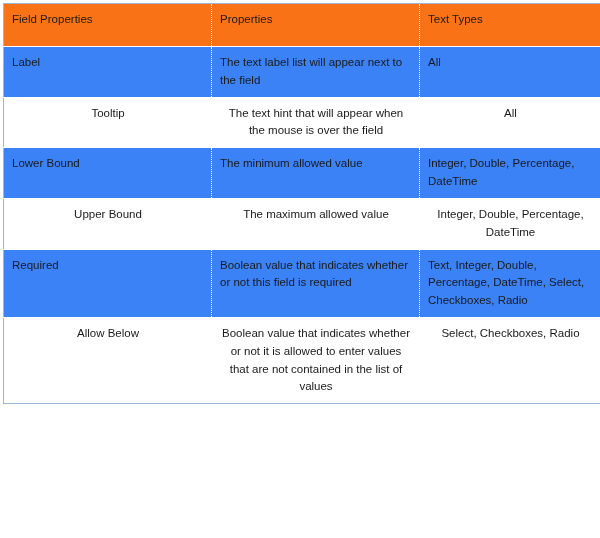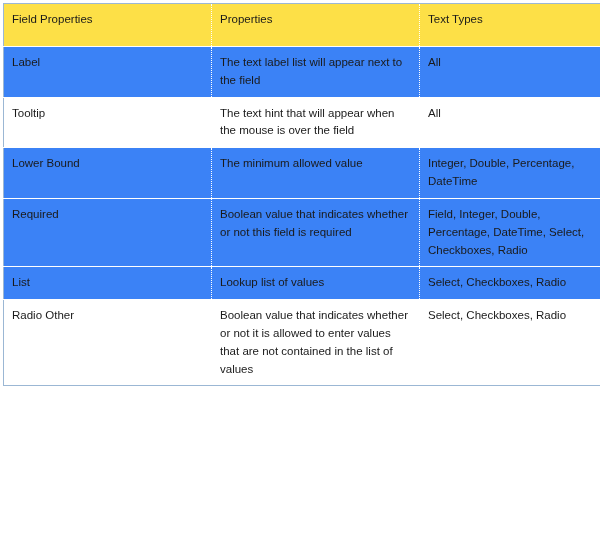"Field Properties" thead th { background: #fde047 -> #f97316 }
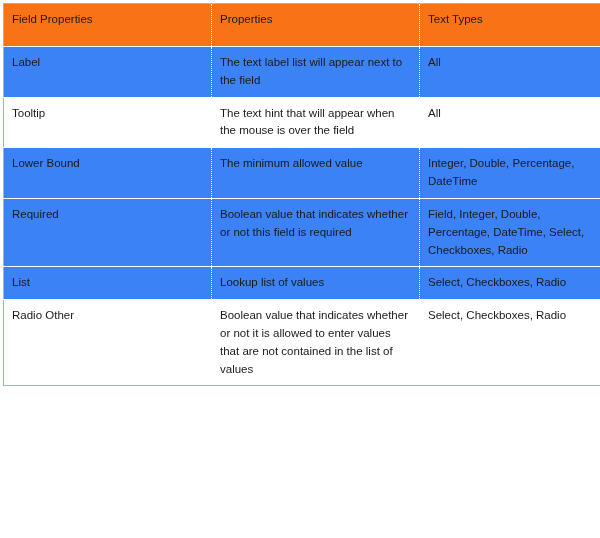"Tooltip" tbody tr.even td { text-align: none -> center }
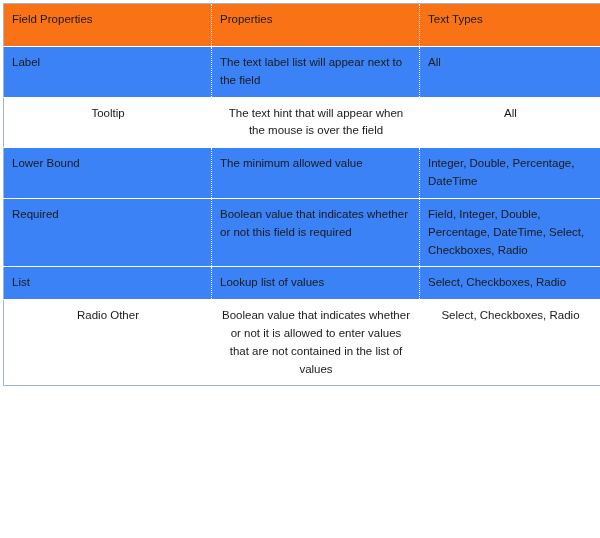"Upper Bound" tr.even { html: none -> <tr> <td> <span>Upper Bound</span> </td> <td> <span>The maximum allowed value</span> </td> <td> <span>Integer, Double, Percentage, DateTime</span> </td> </tr> }
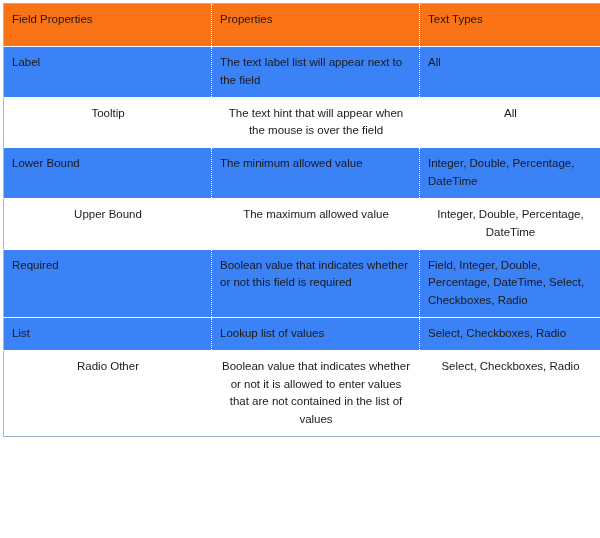"Field, Integer, Double, Percentage," span.cell-text { text: Field -> Text }
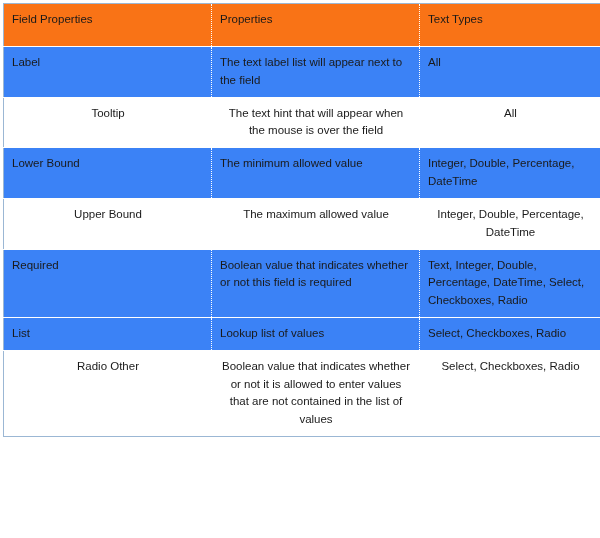"List" tr.odd { html: <tr> <td> <span>List</span> </td> <td> <span>Lookup list of values</span> </td> <td> <span>Select, Checkboxes, Radio</span> </td> </tr> -> none }
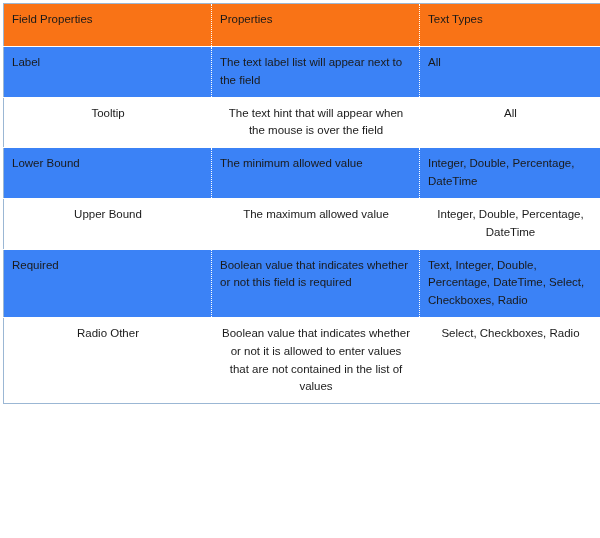"Radio Other" span.cell-text { text: Radio Other -> Allow Below }
